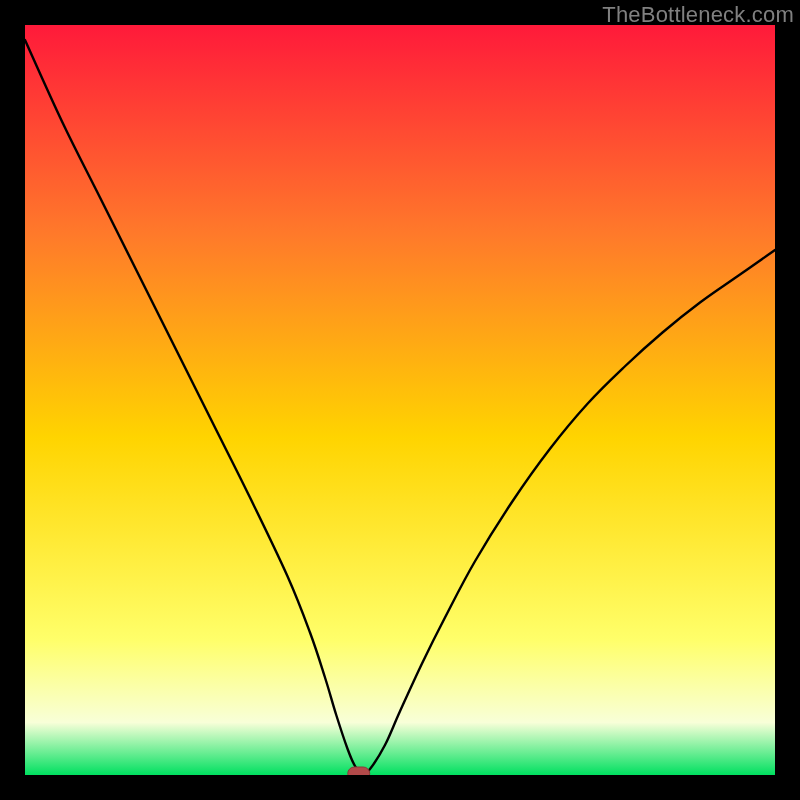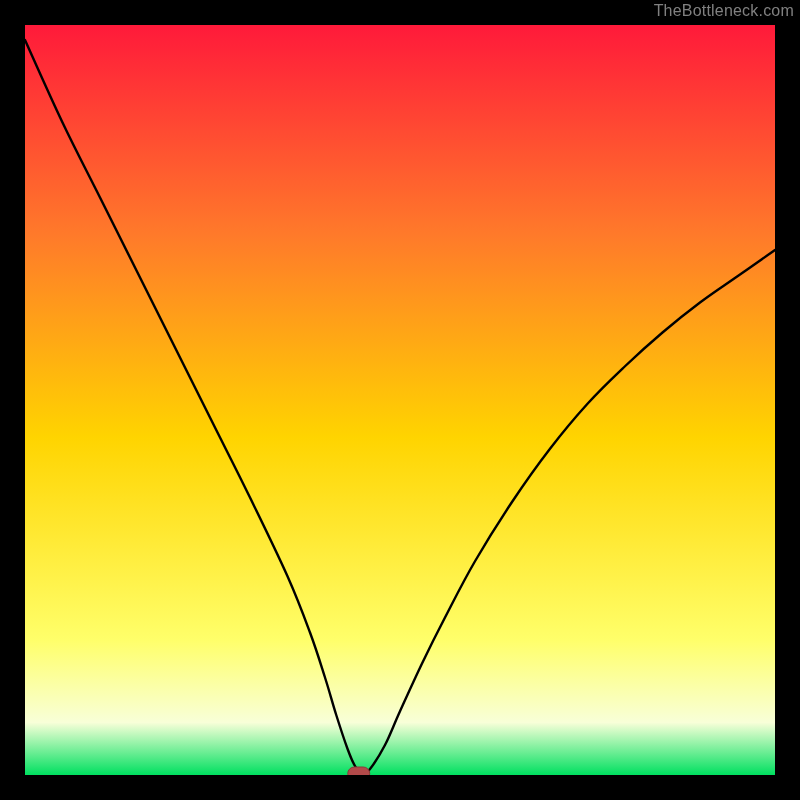"TheBottleneck.com" .watermark { font-size: 16px -> 22px }
